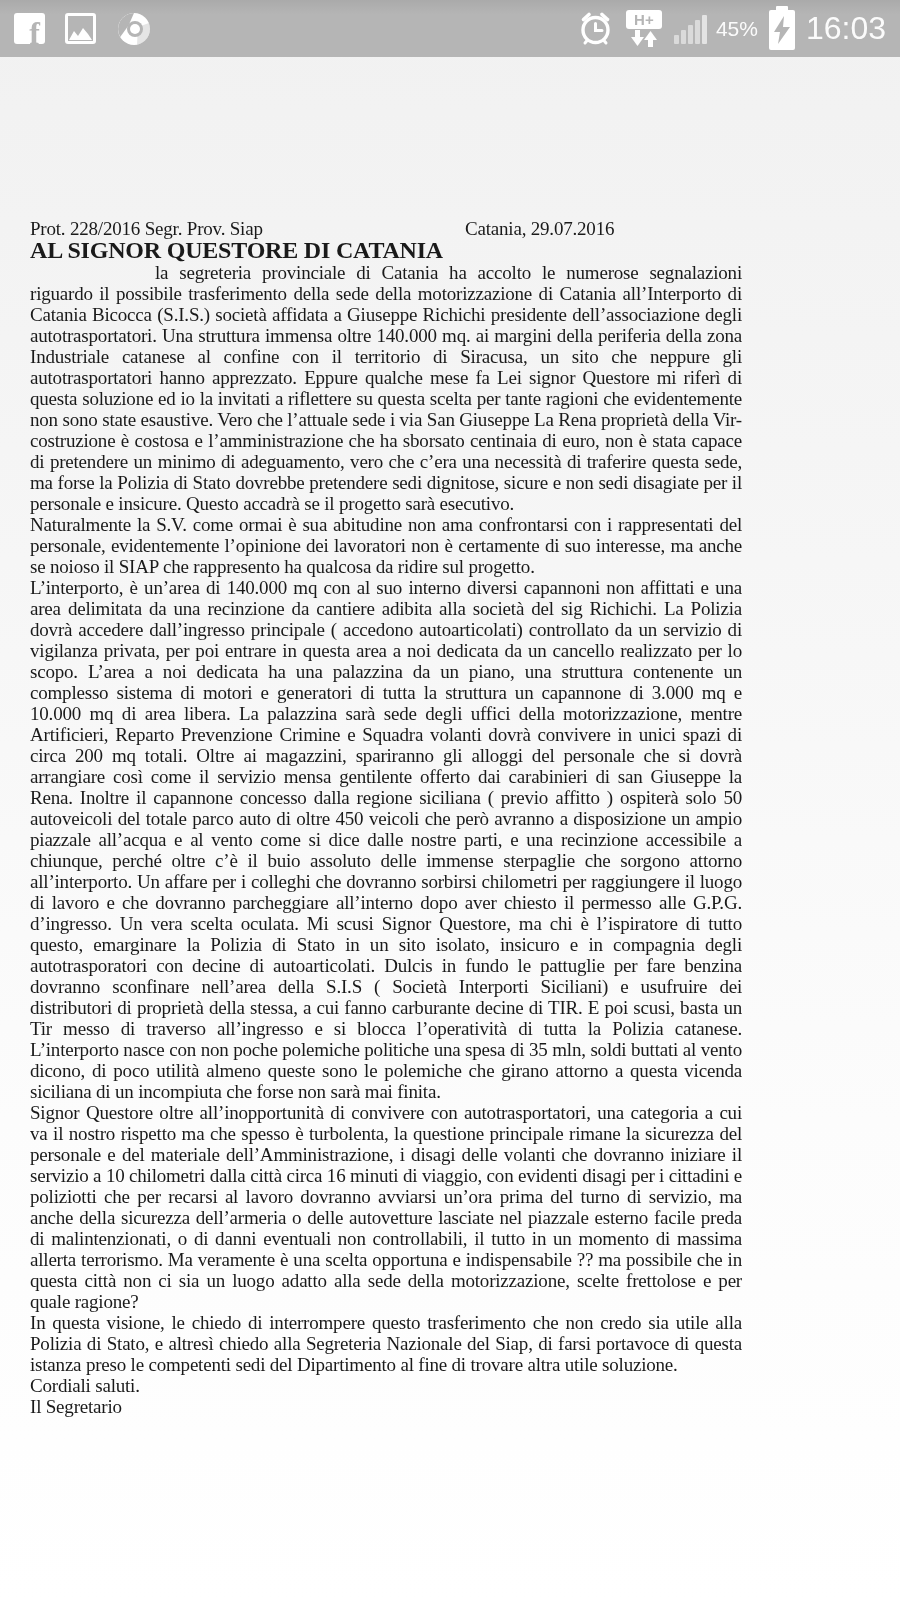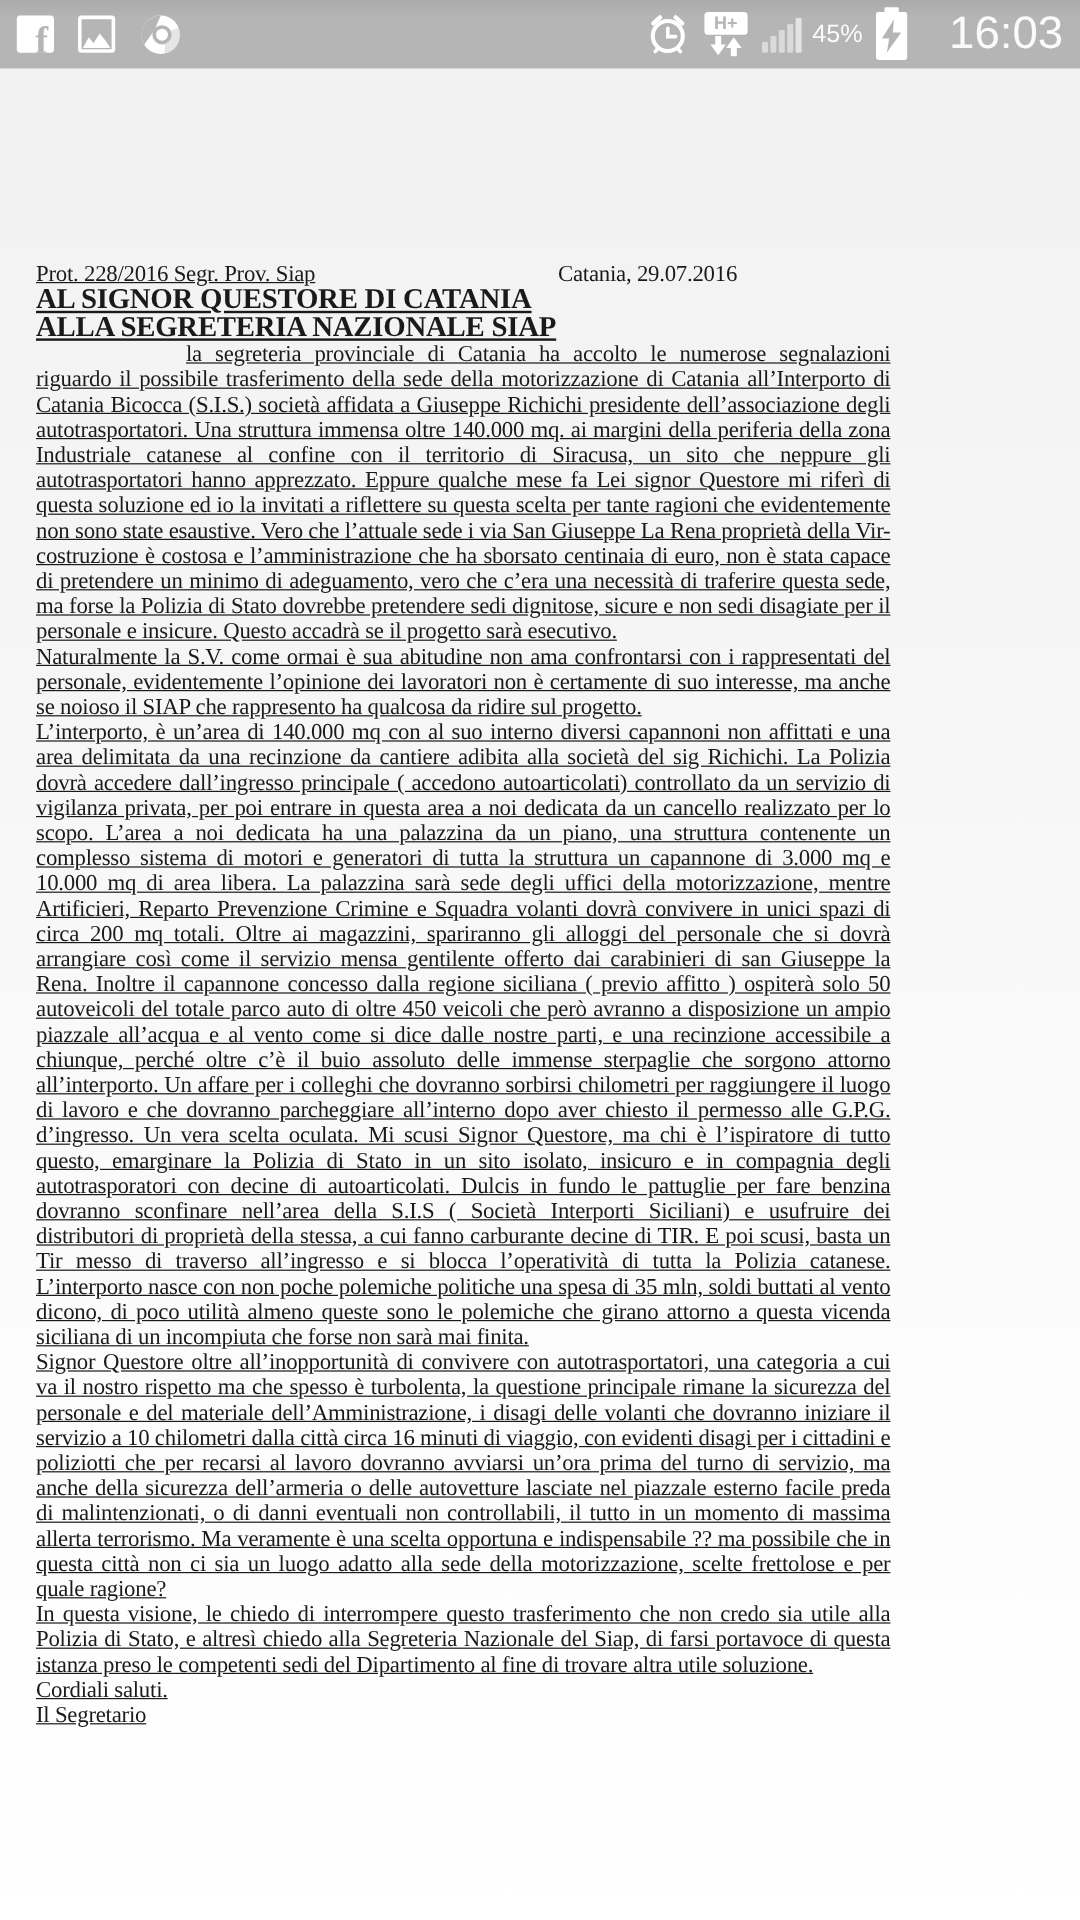"16:03" .clock-text { font-size: 38px -> 32px; margin-left: 24px -> none }
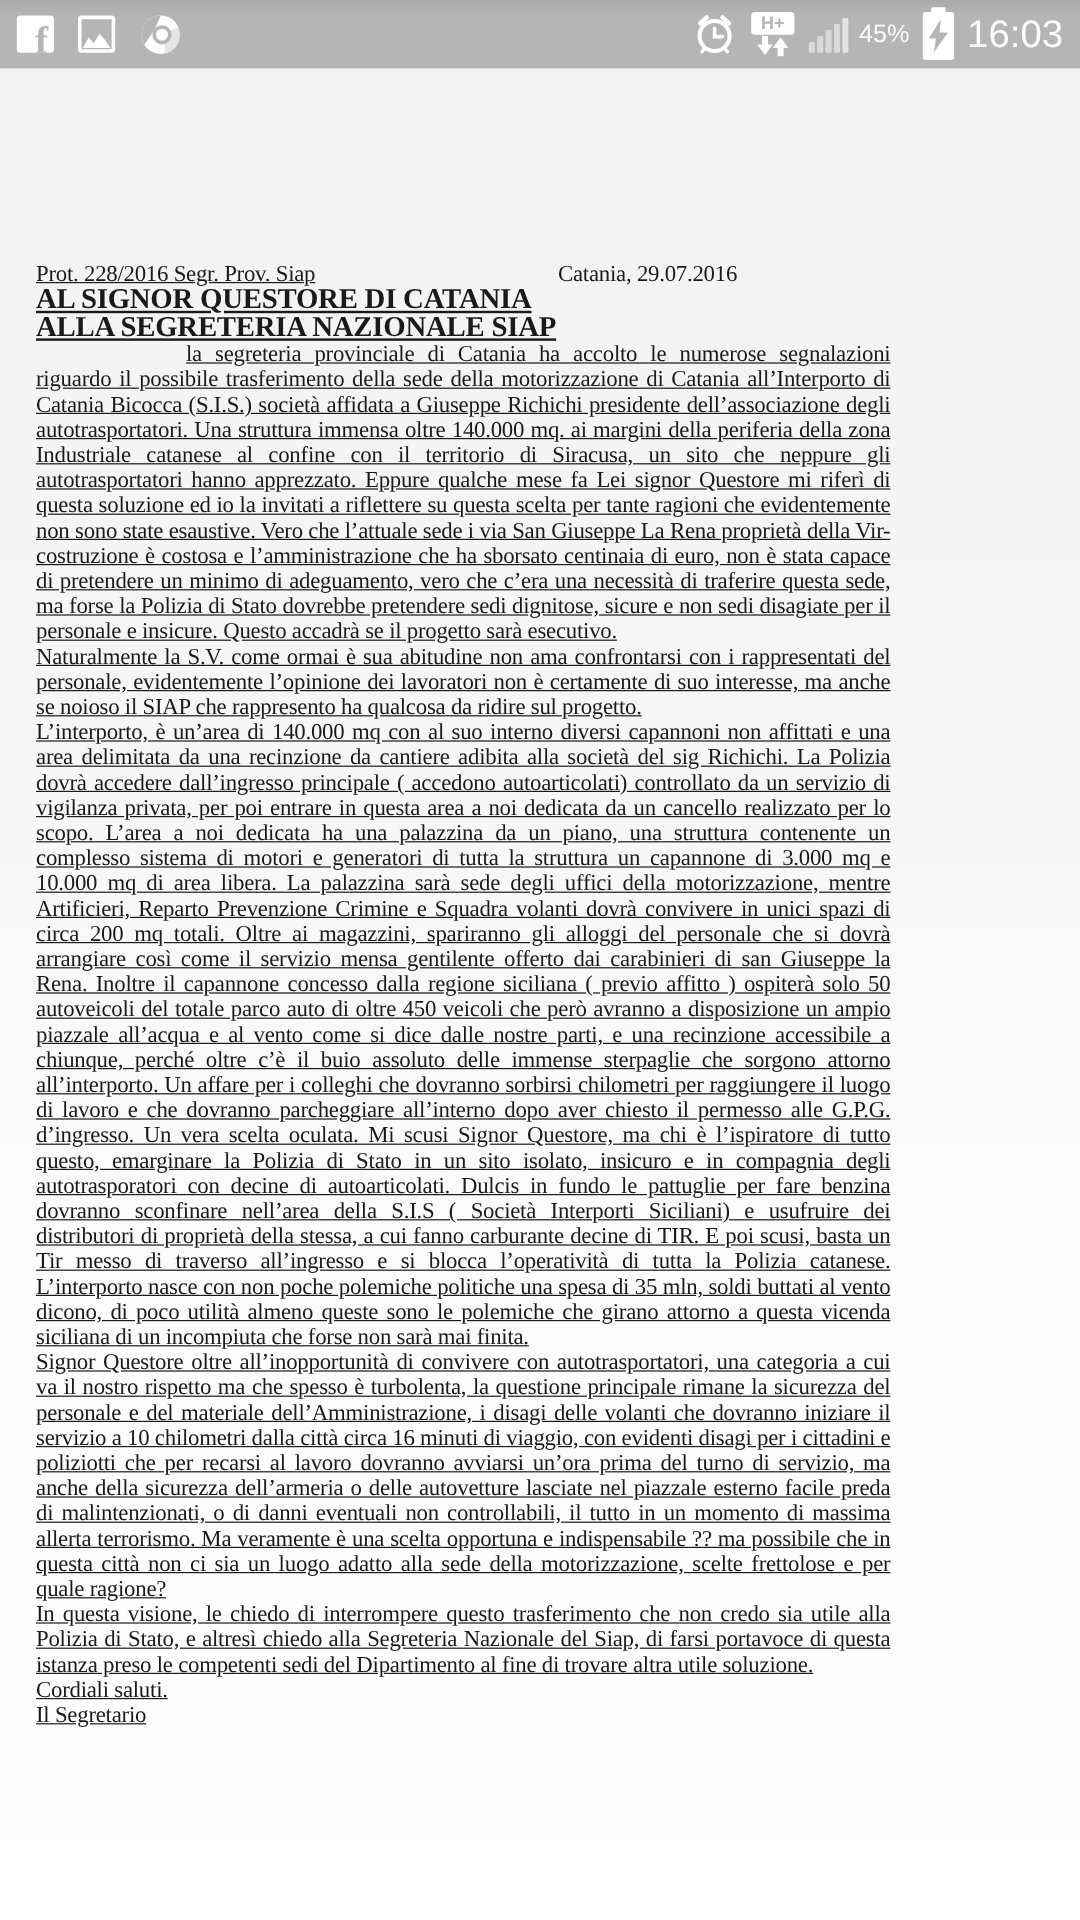"Prot. 228/2016 Segr. Prov. Siap" .doc { text-decoration: underline -> none }
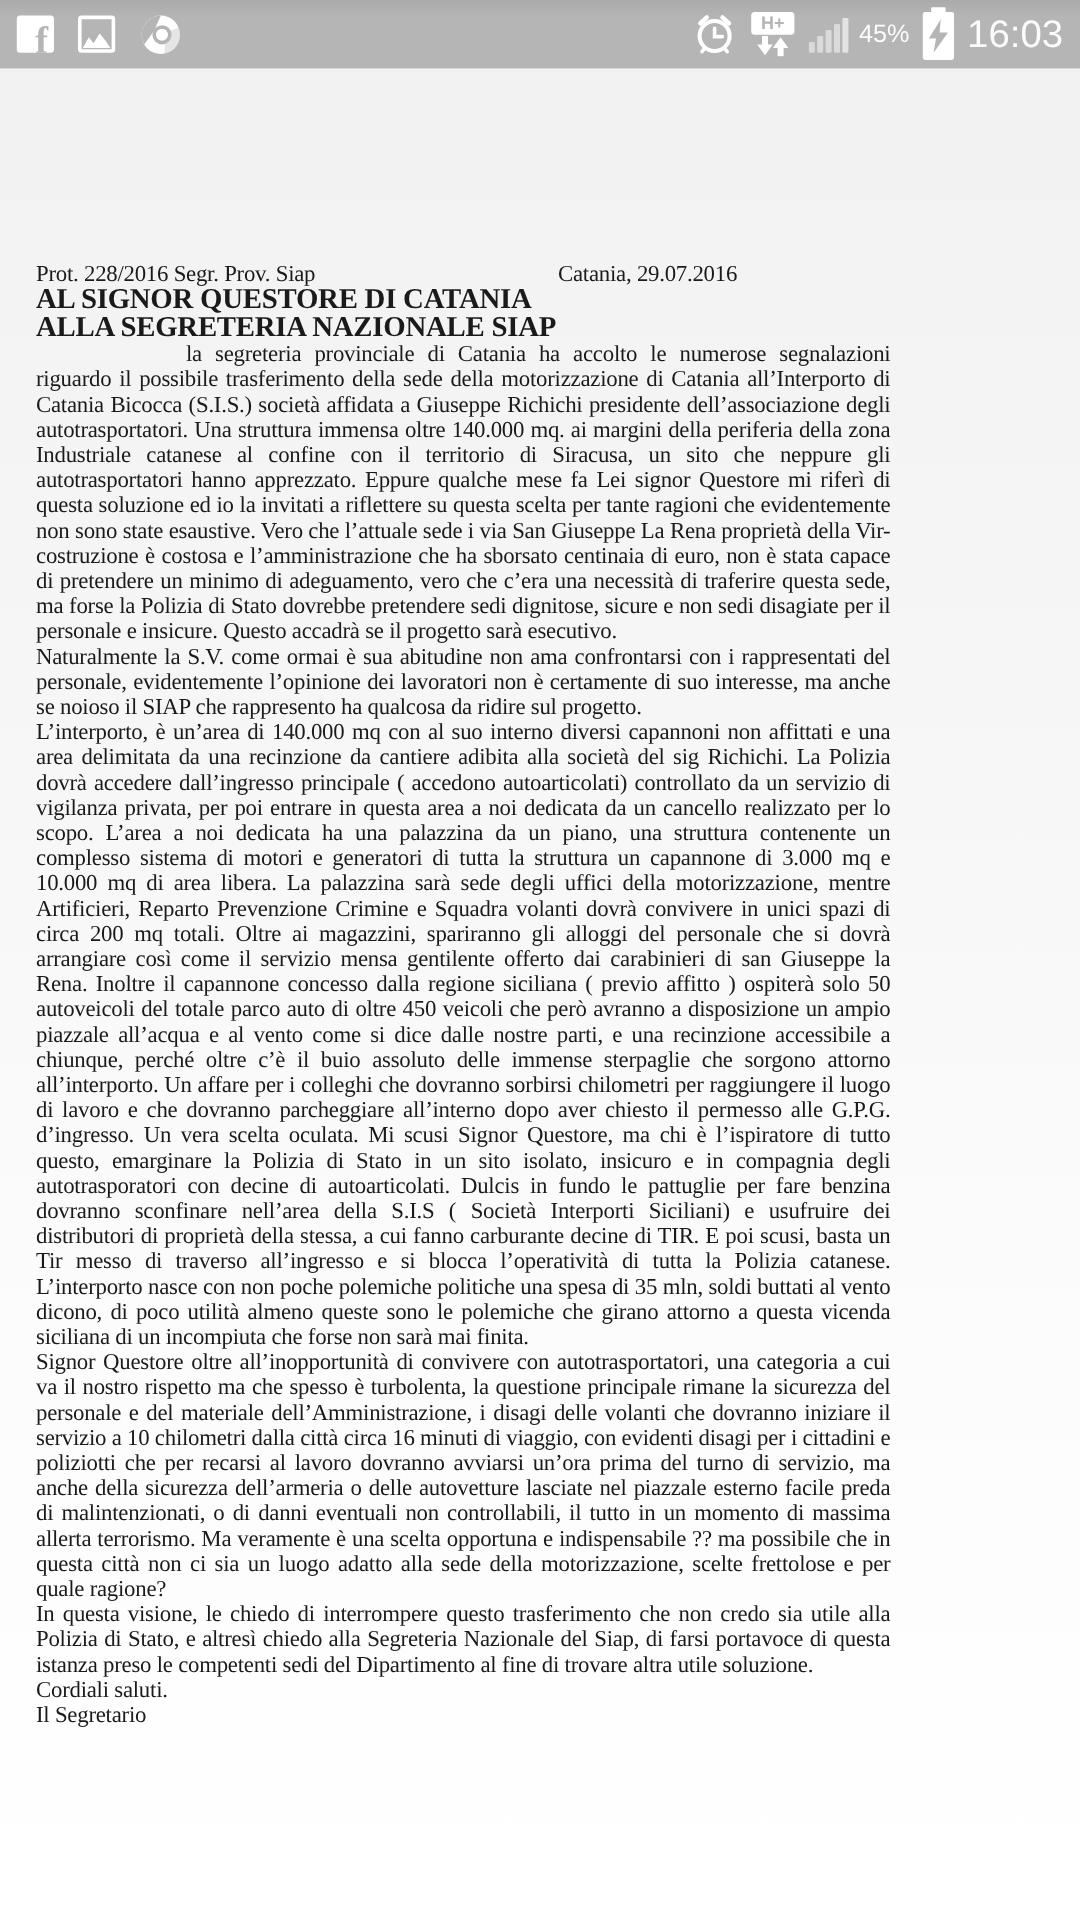"ALLA SEGRETERIA NAZIONALE SIAP" p.recipient { html: <p>ALLA SEGRETERIA NAZIONALE SIAP</p> -> none }
